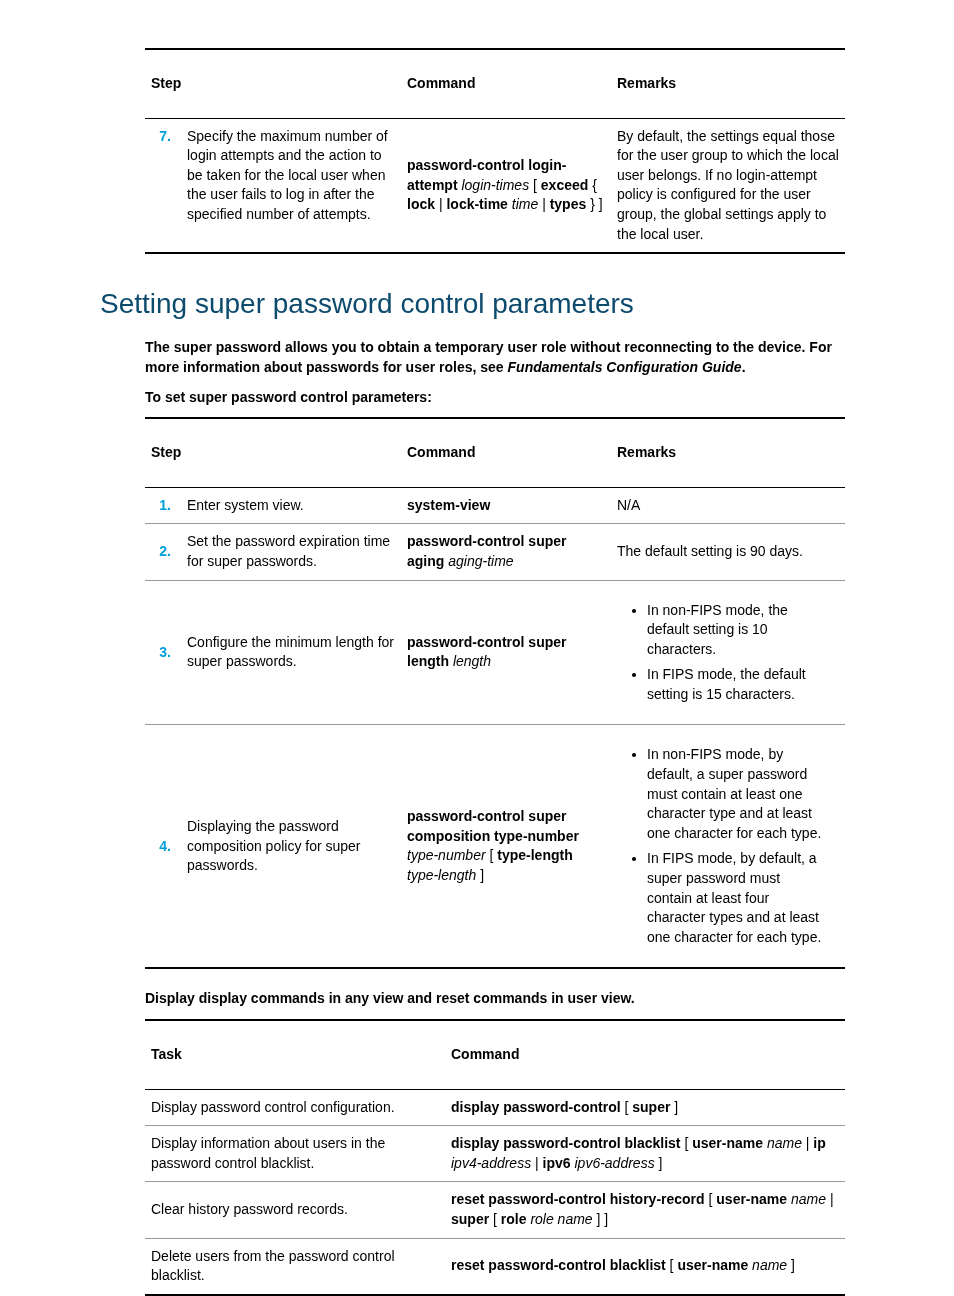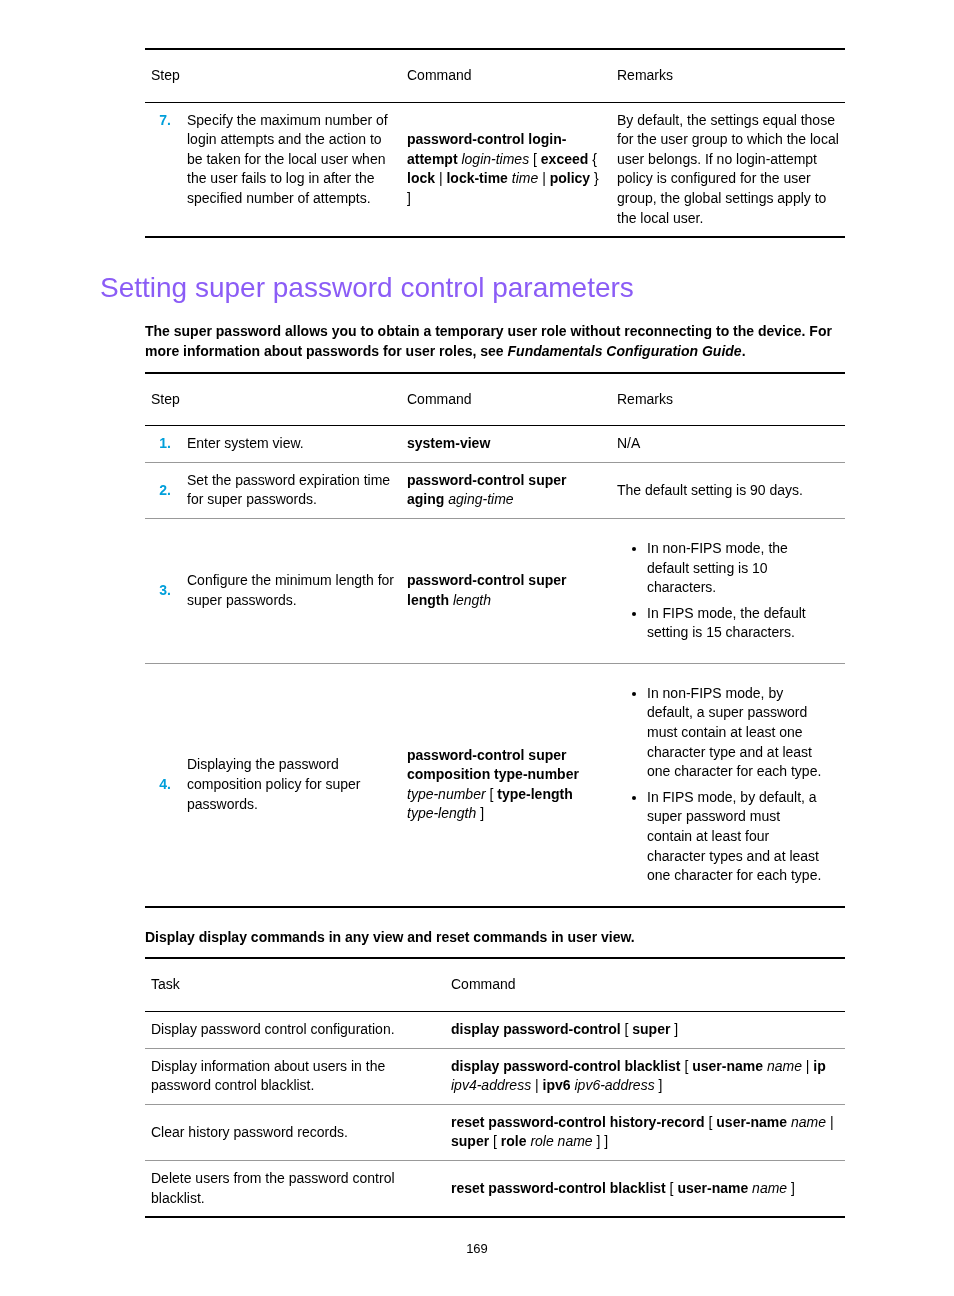"Step" th { font-weight: normal -> bold; padding: 16px 6px -> 24px 6px }
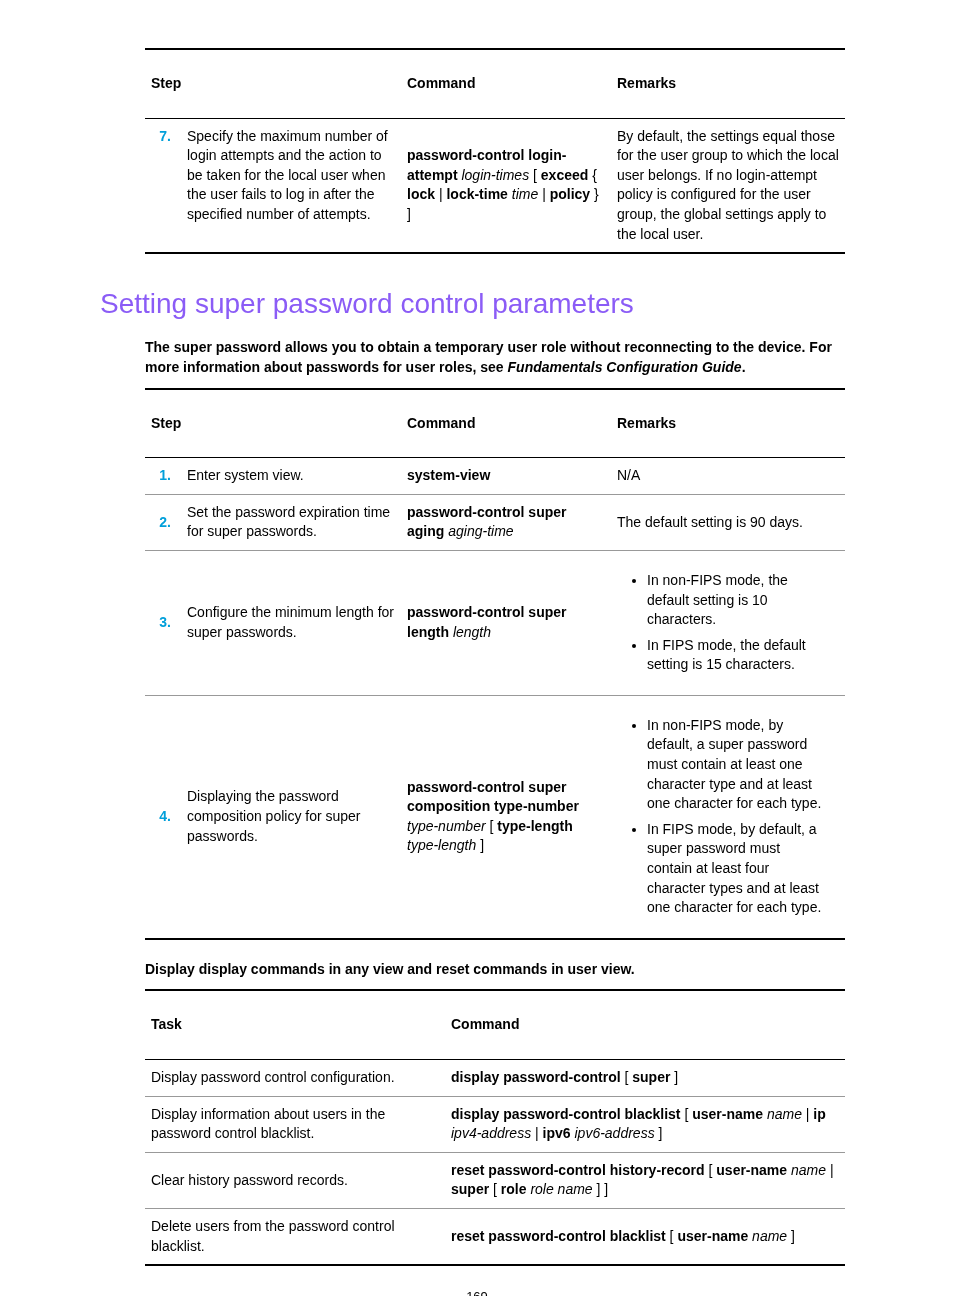"policy" b { text: policy -> types }
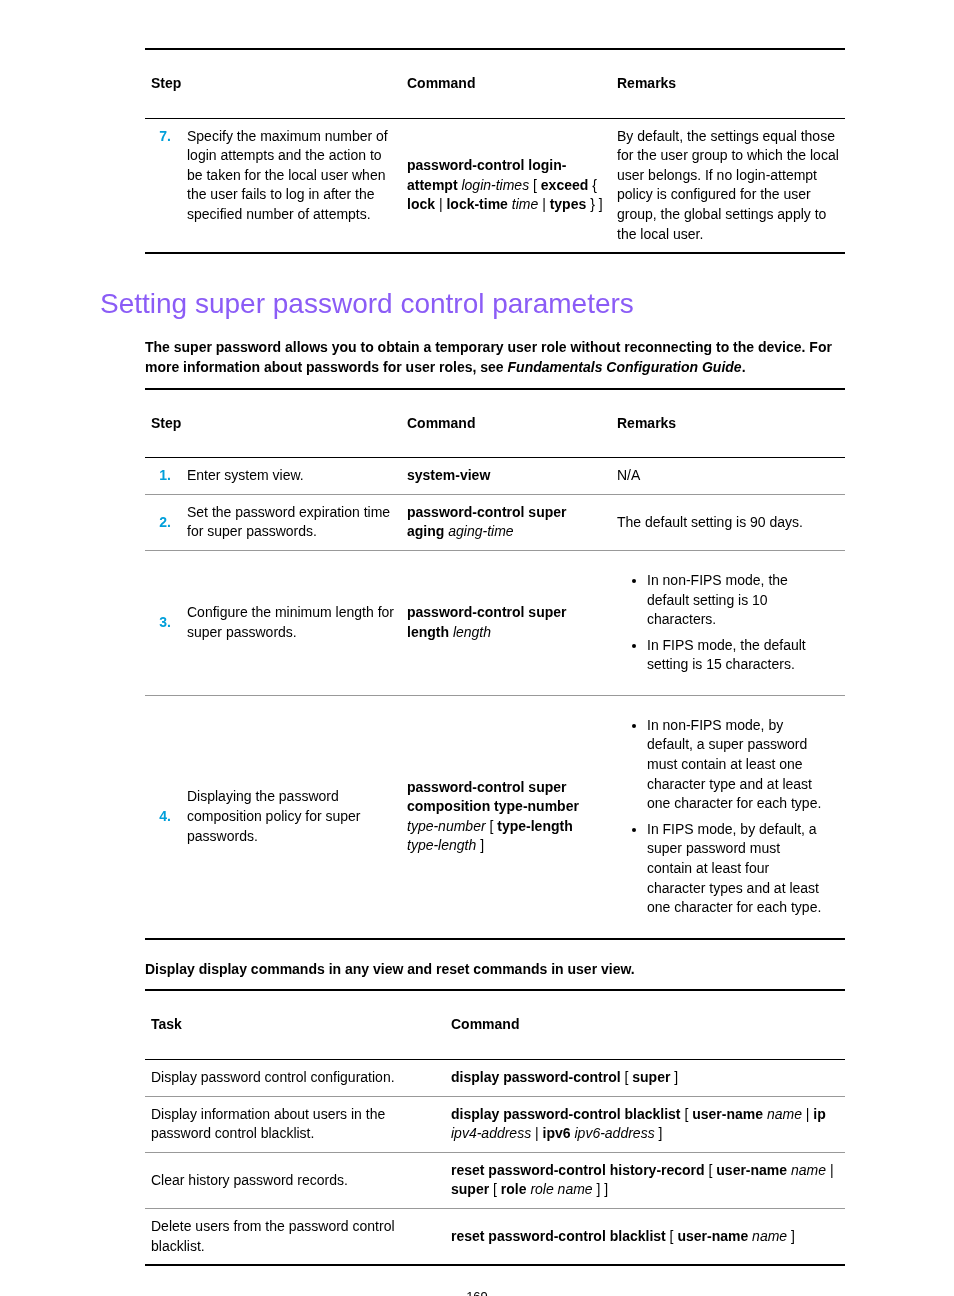"Setting super password control" h1 { color: #8b5cf6 -> #0c4a6e }
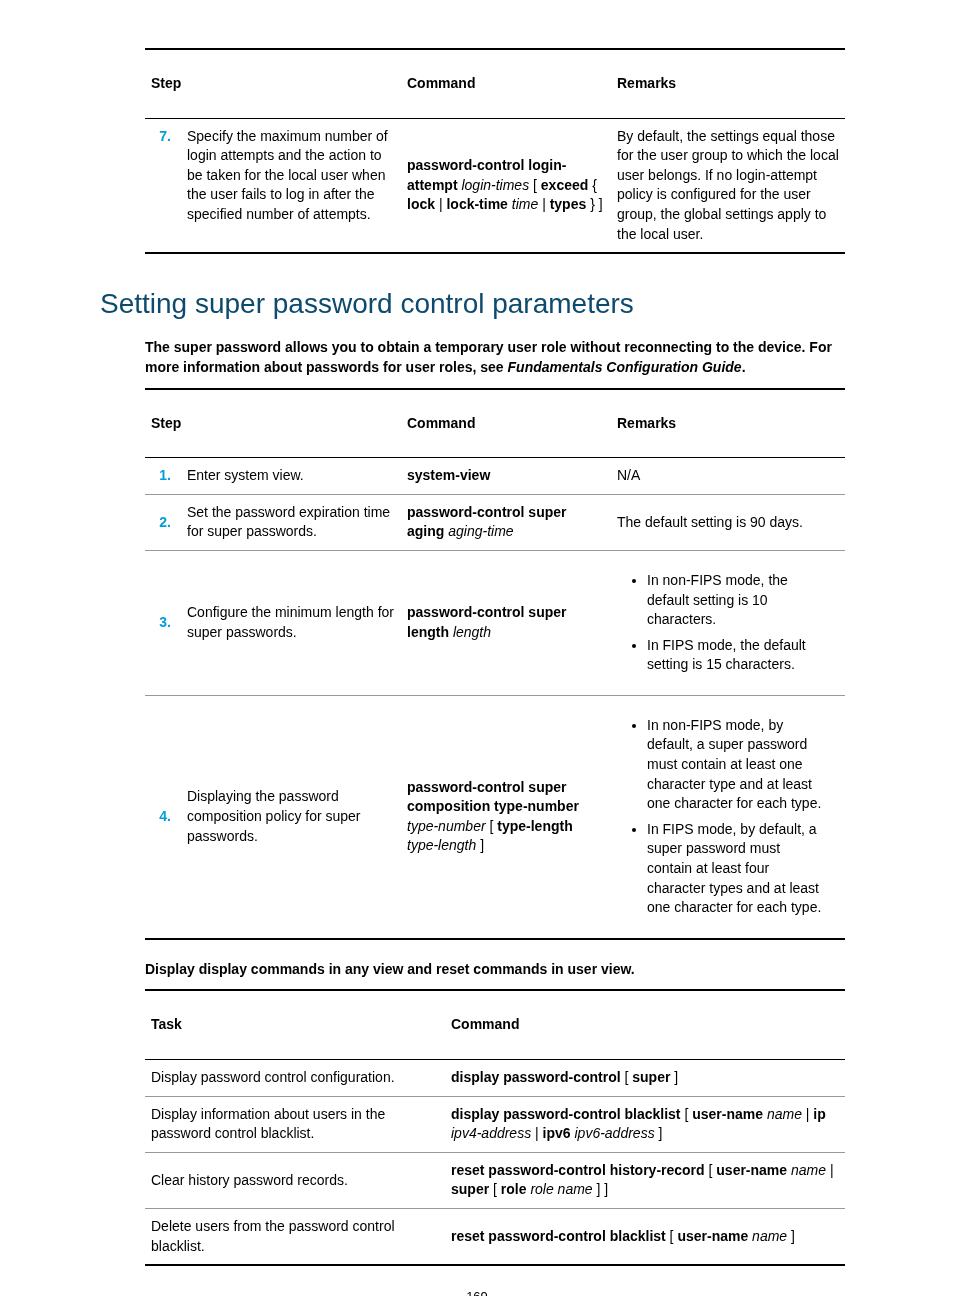"To set super password control" p.body { html: none -> <p>To set super password control parameters:</p> }
